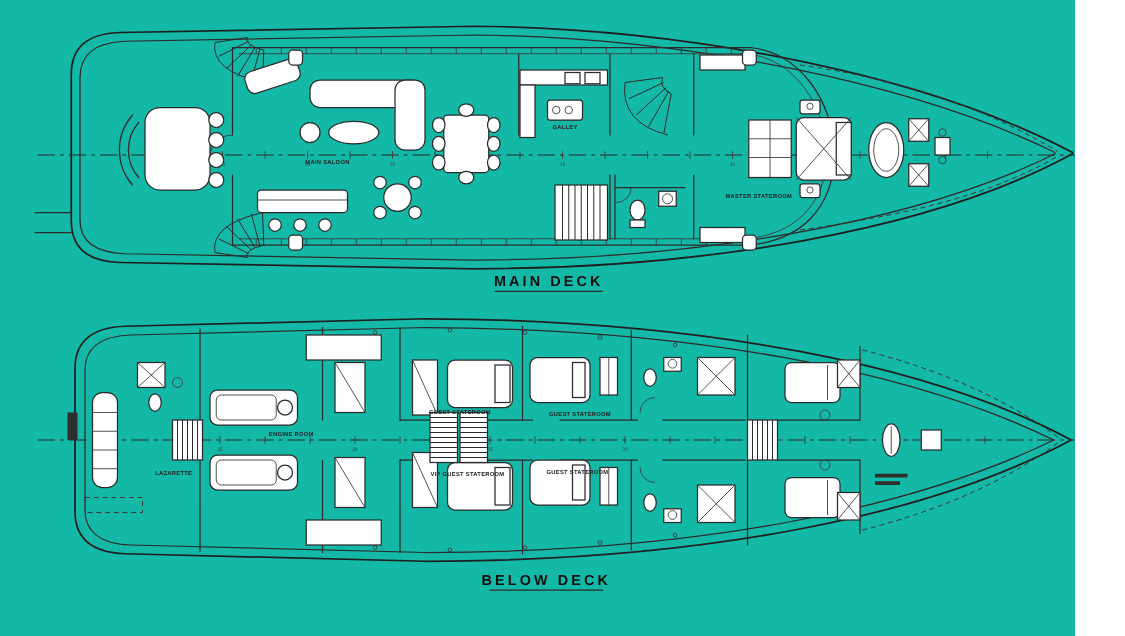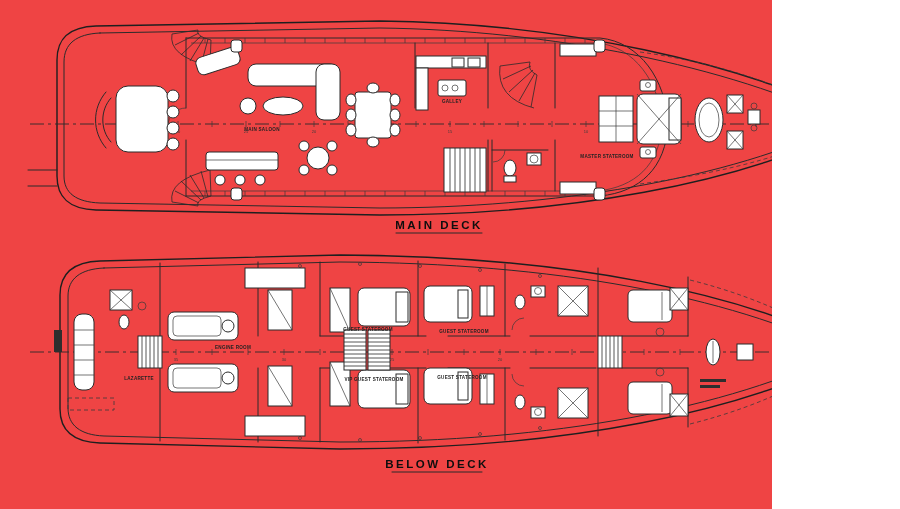"MAIN DECK" #canvas { background: #ef4444 -> #14b8a6; width: 772px -> 860px }
